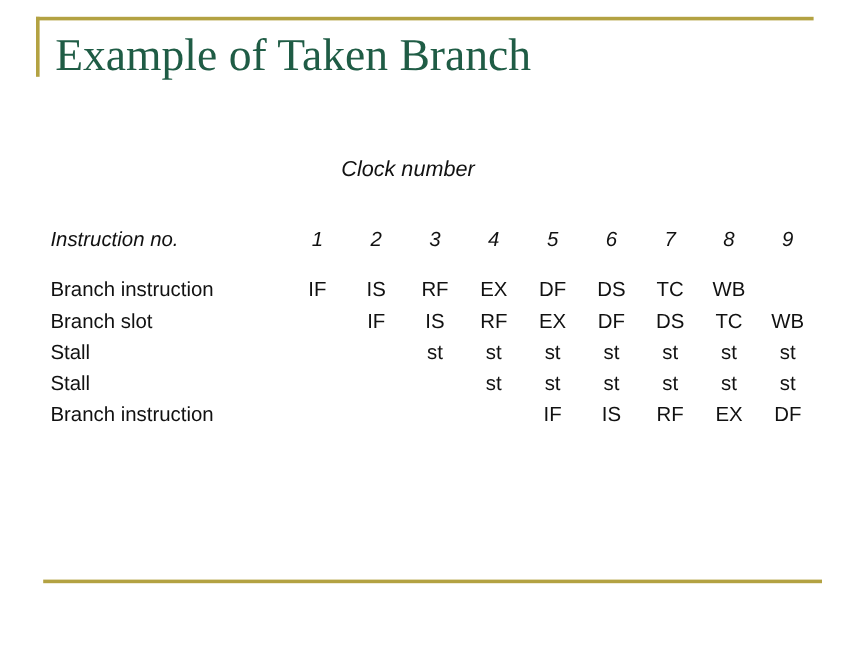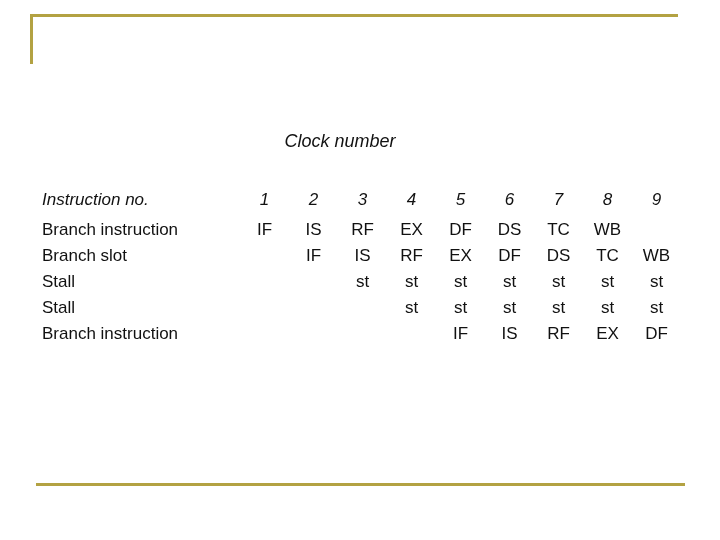"Example of Taken Branch" h1.title { html: none -> <h1>Example of Taken Branch</h1> }
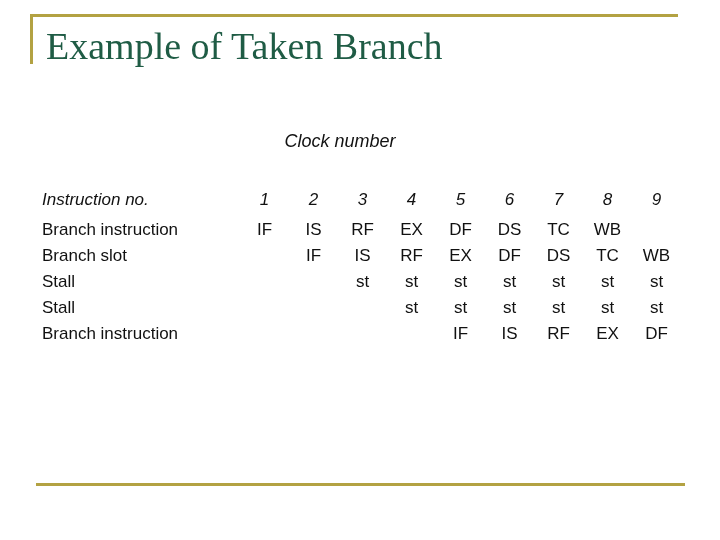"Instruction no." .thead { margin-bottom: 4px -> 16px }
